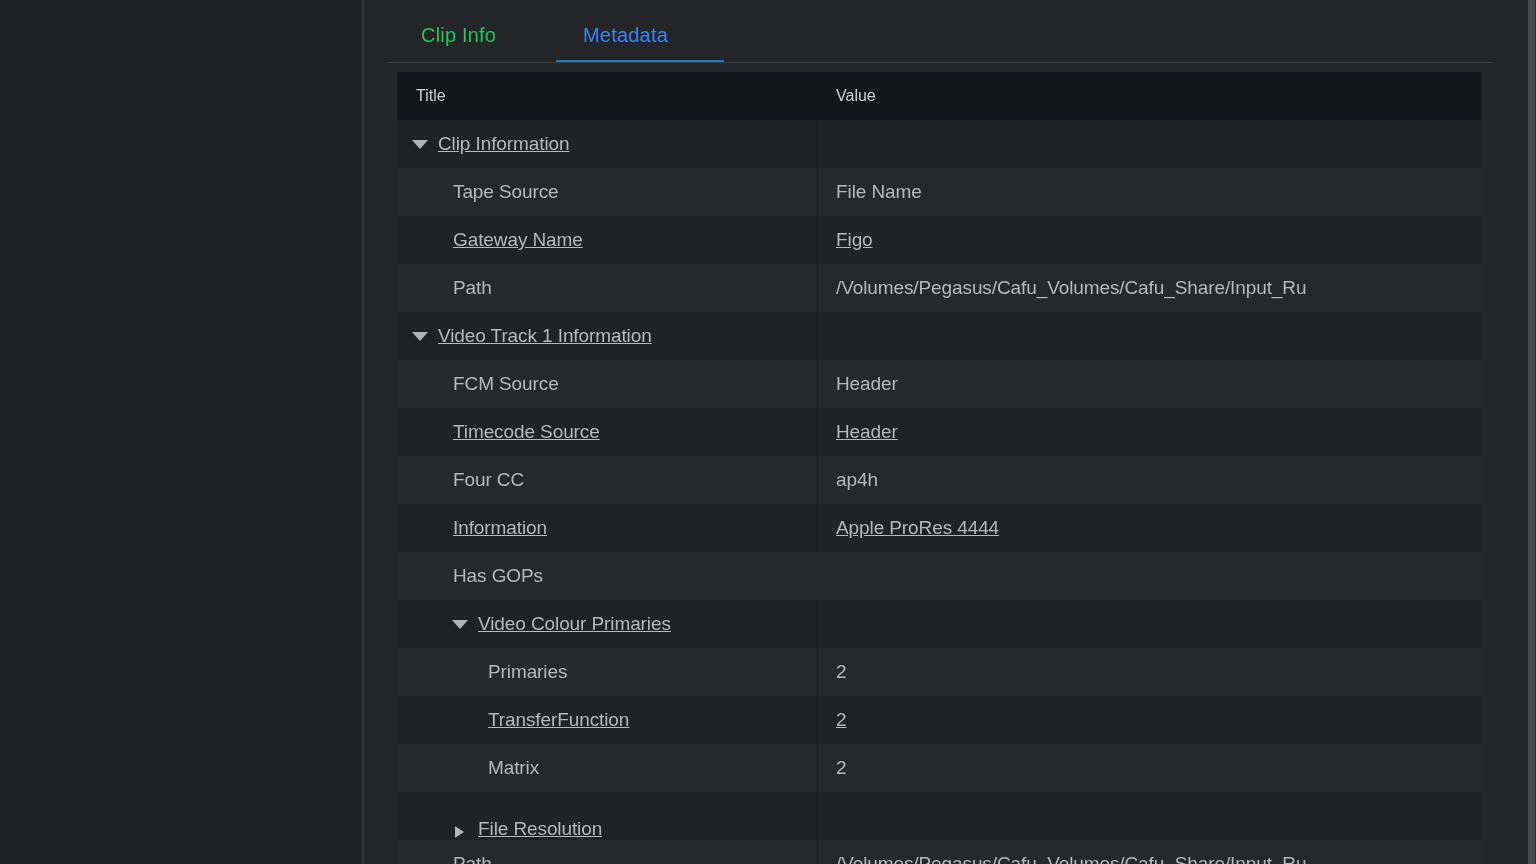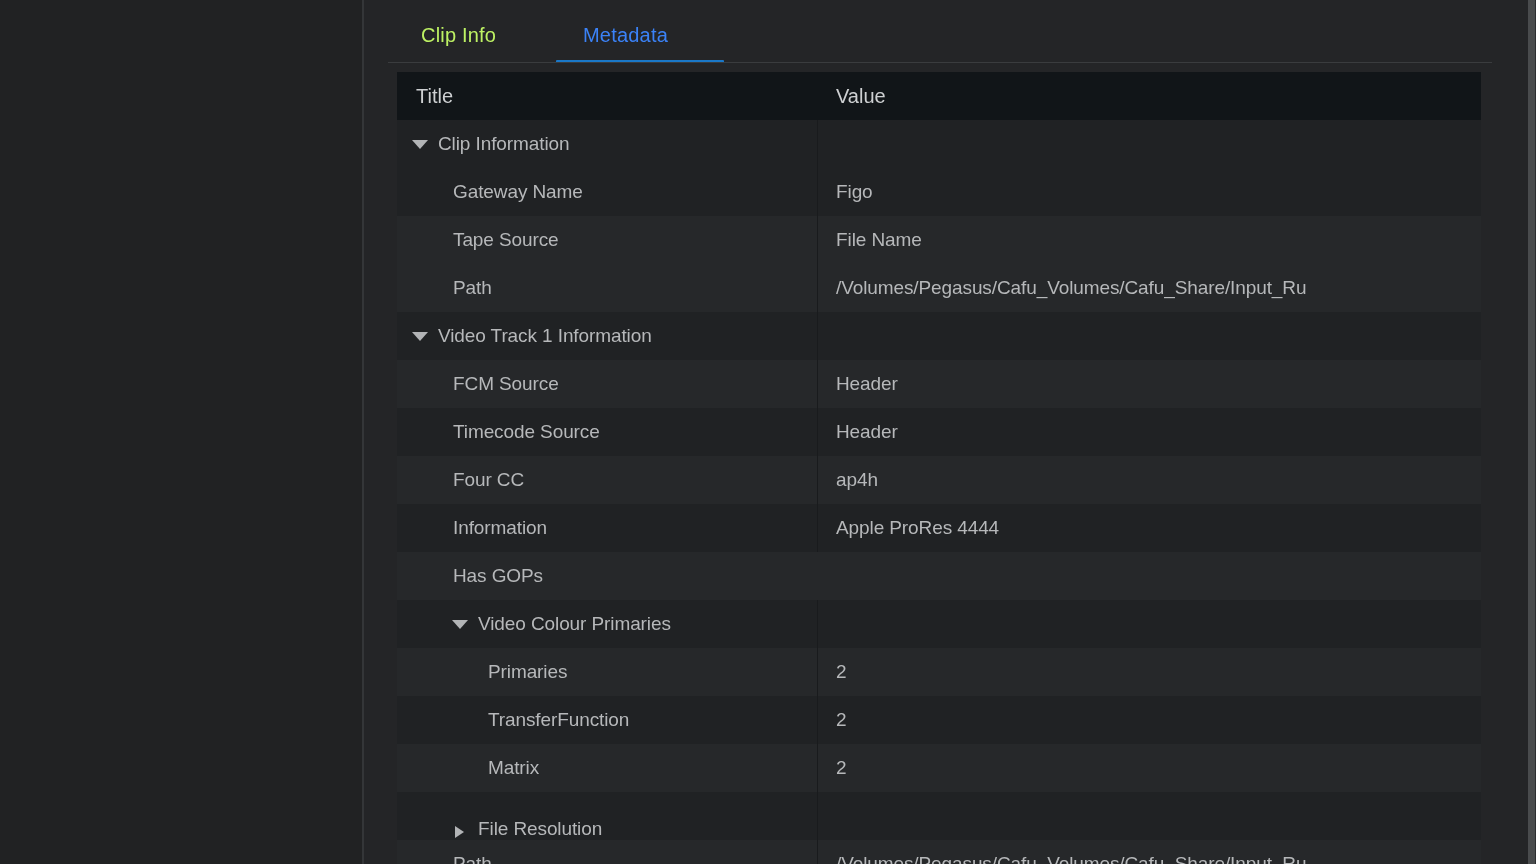"Clip Info" .tab-clip-info { color: #bef264 -> #22c55e }
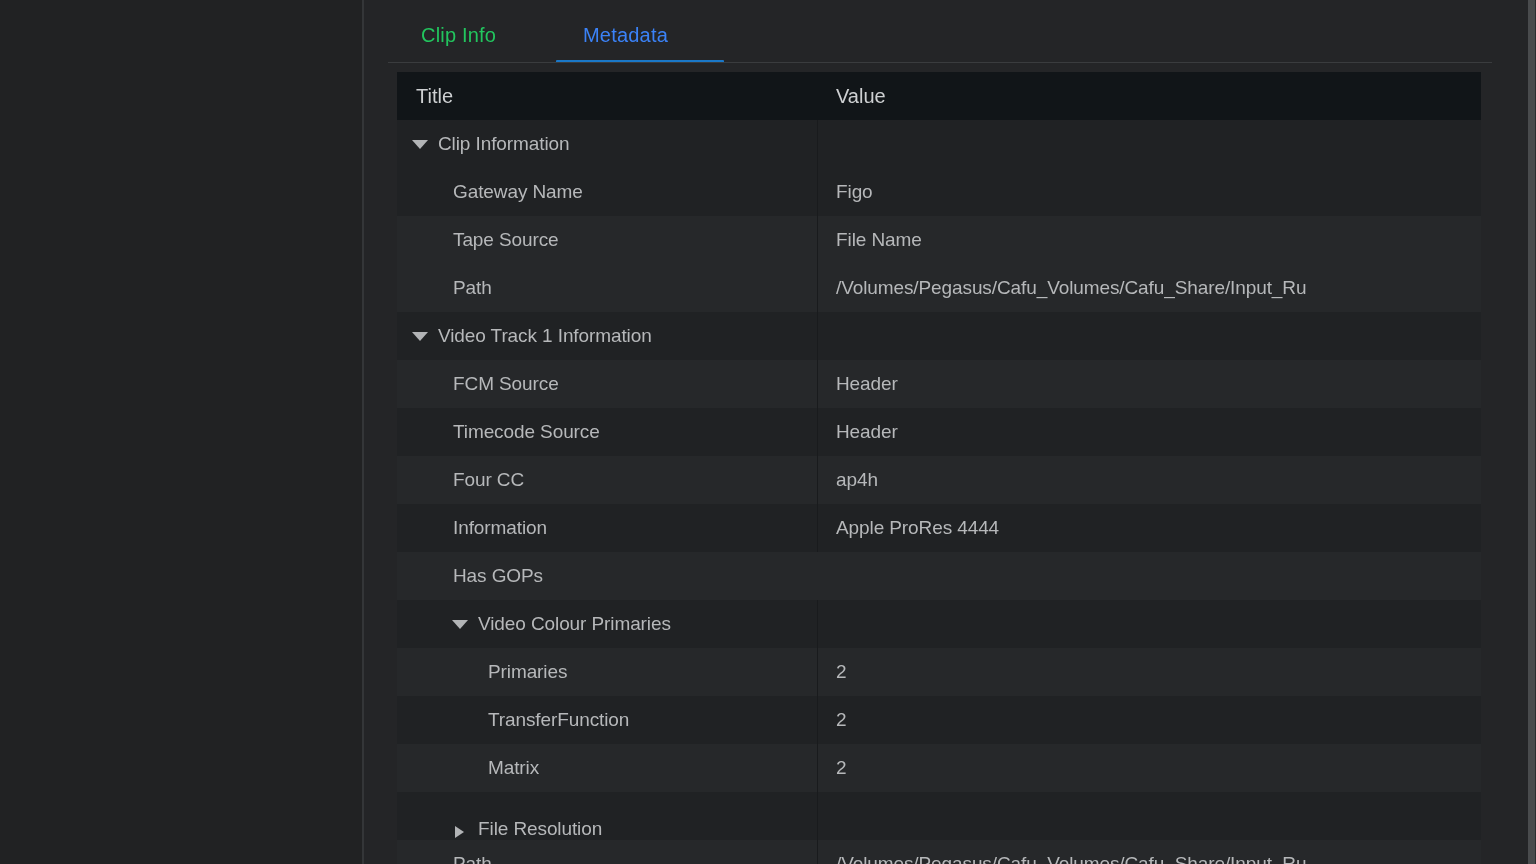"Title" .thead { font-size: 20px -> 16px }
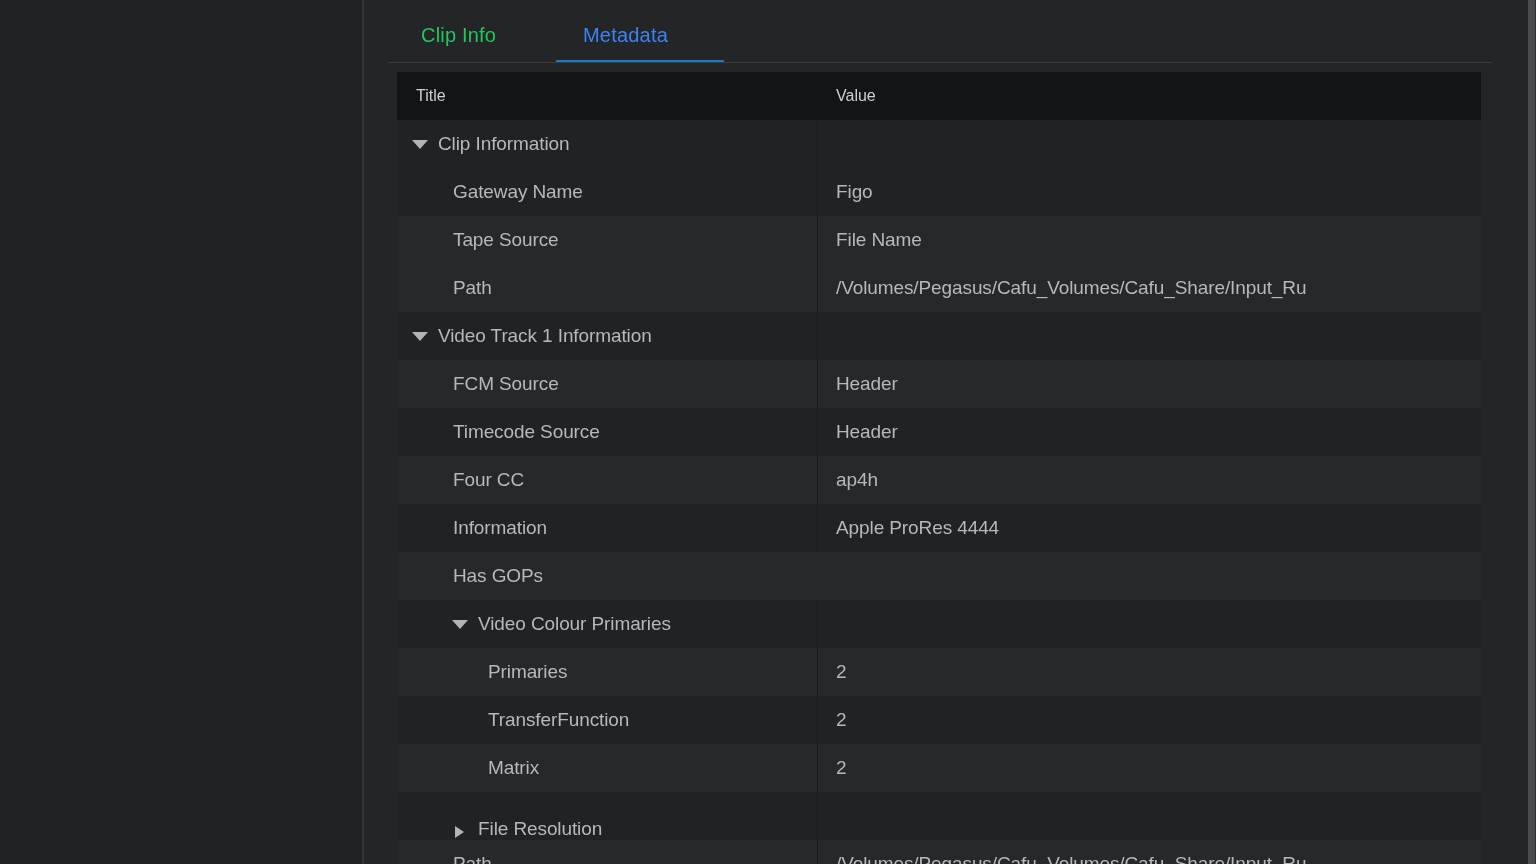"Clip Information" .row.dark { text-decoration: none -> underline }
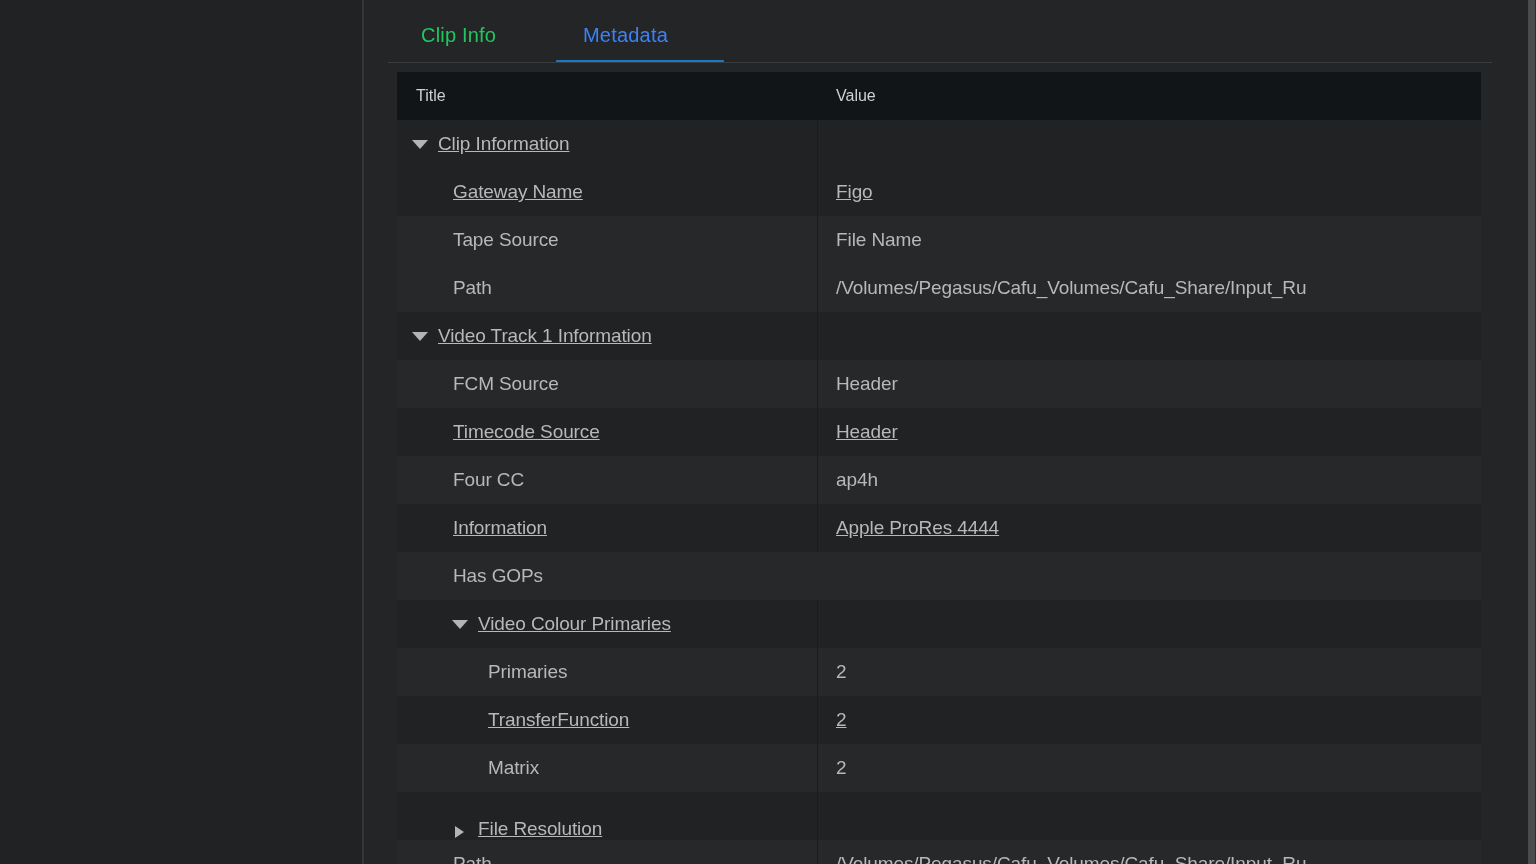"Gateway Name" div.row { order: before "Tape Source" -> after "Tape Source" }
